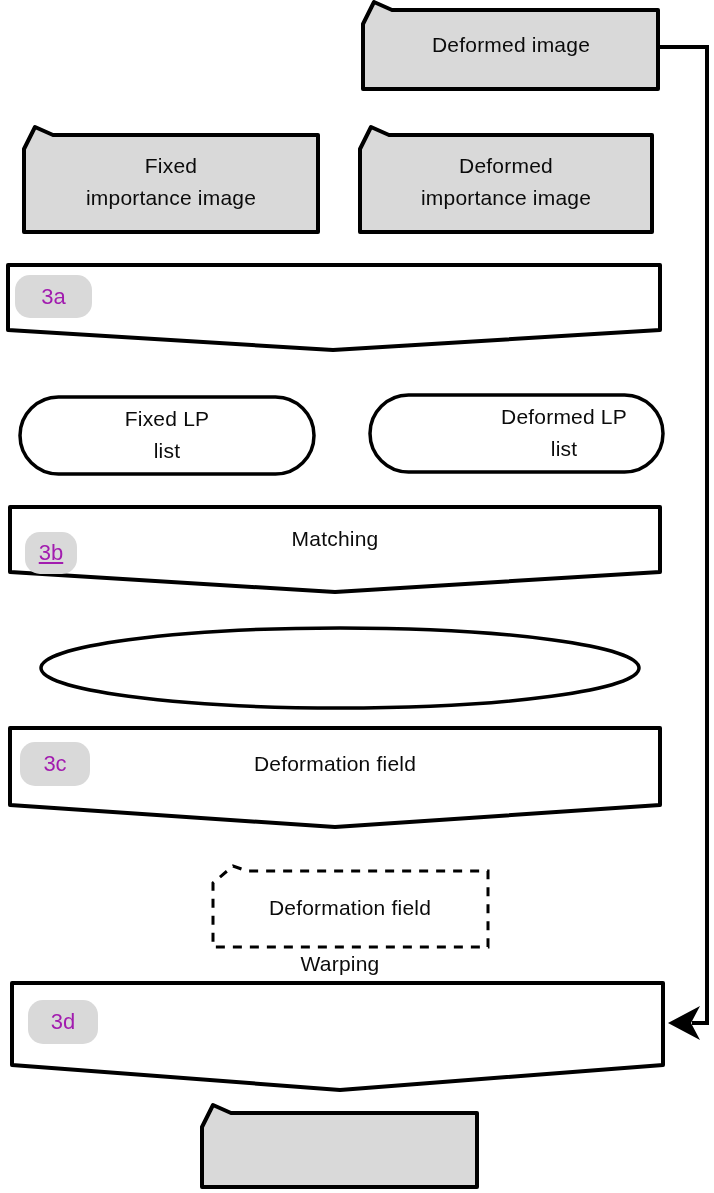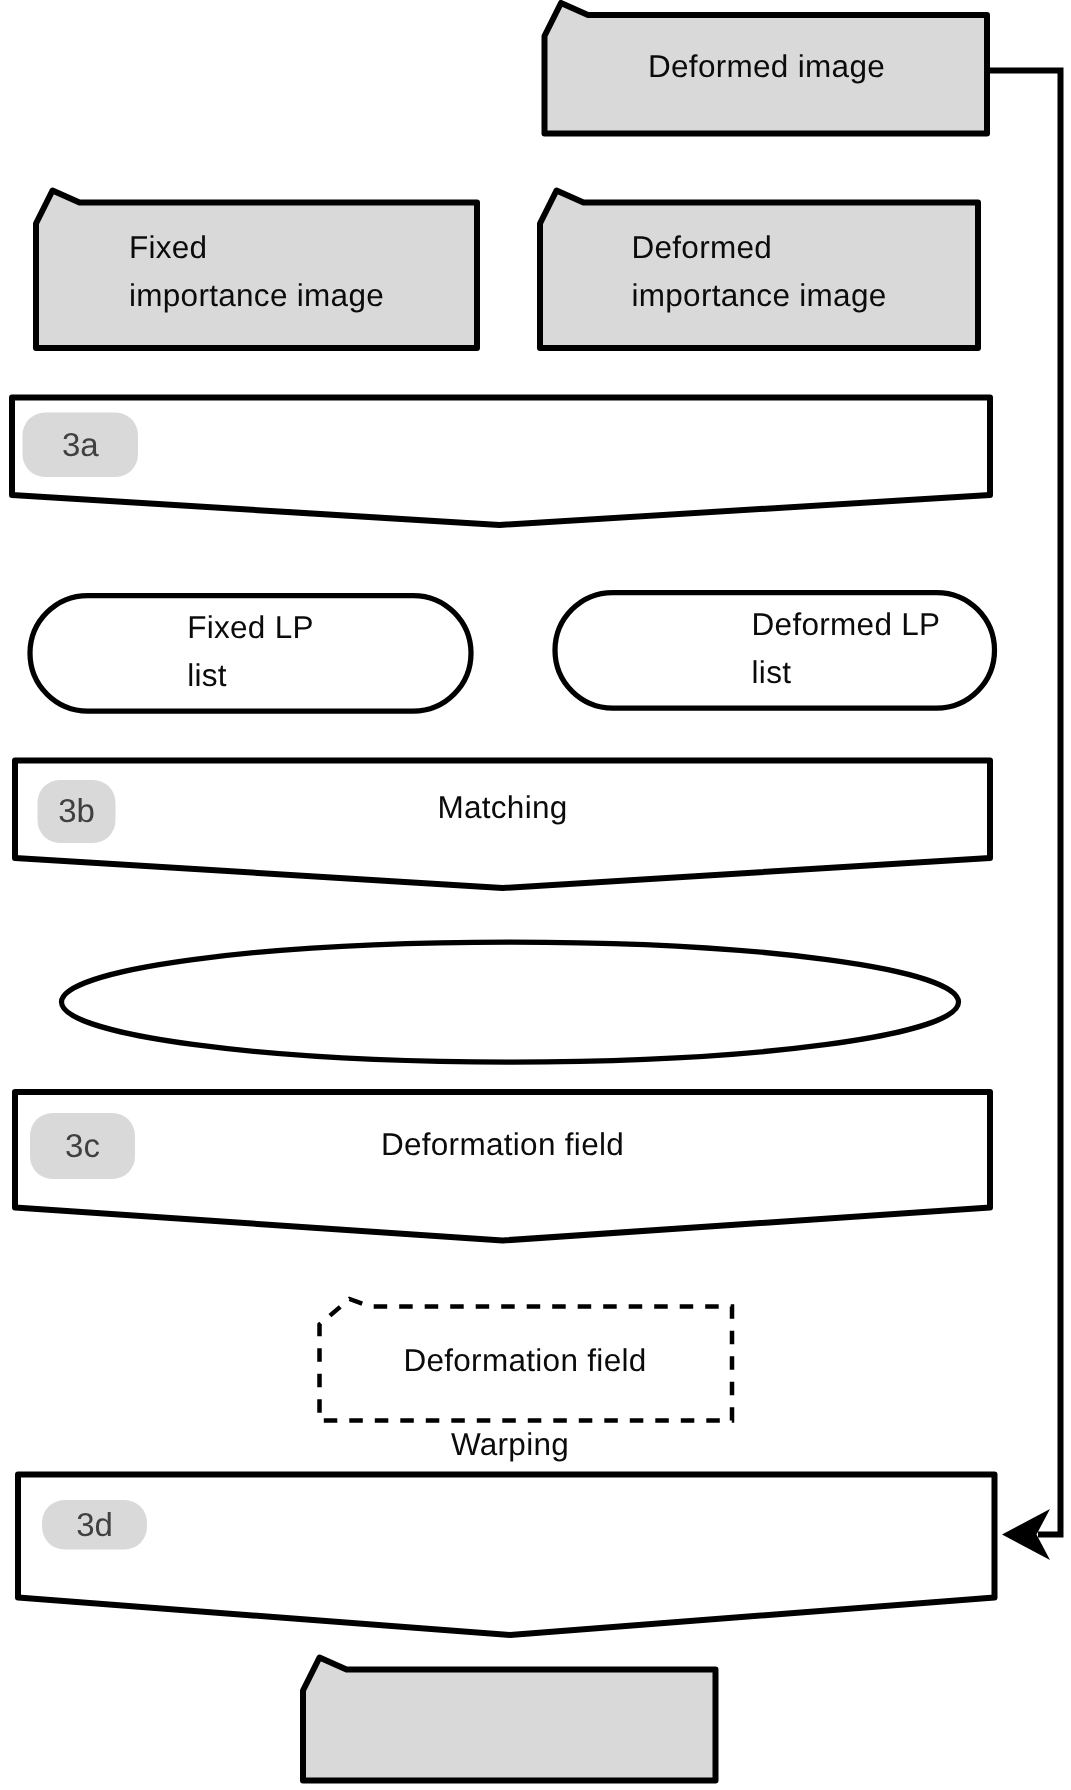"Deformed image" .label { text-align: none -> center }
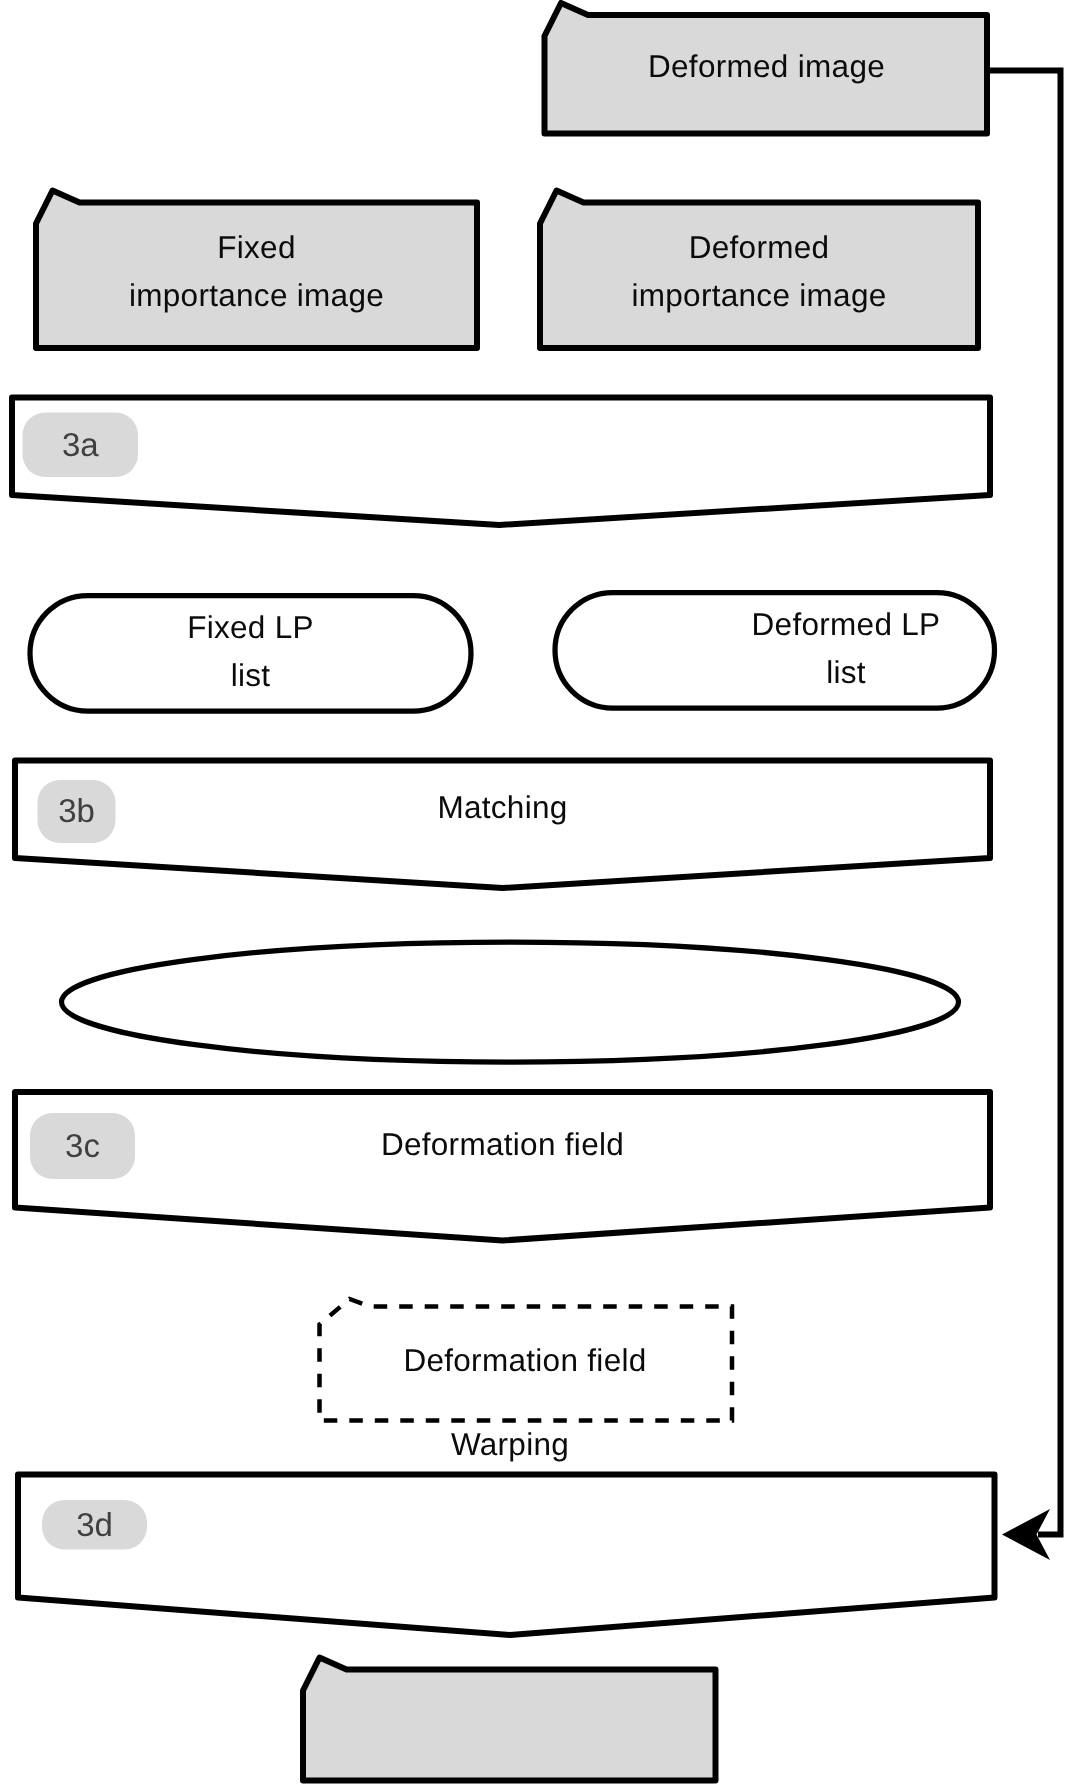"3a" .badge { color: #404040 -> #a21caf }
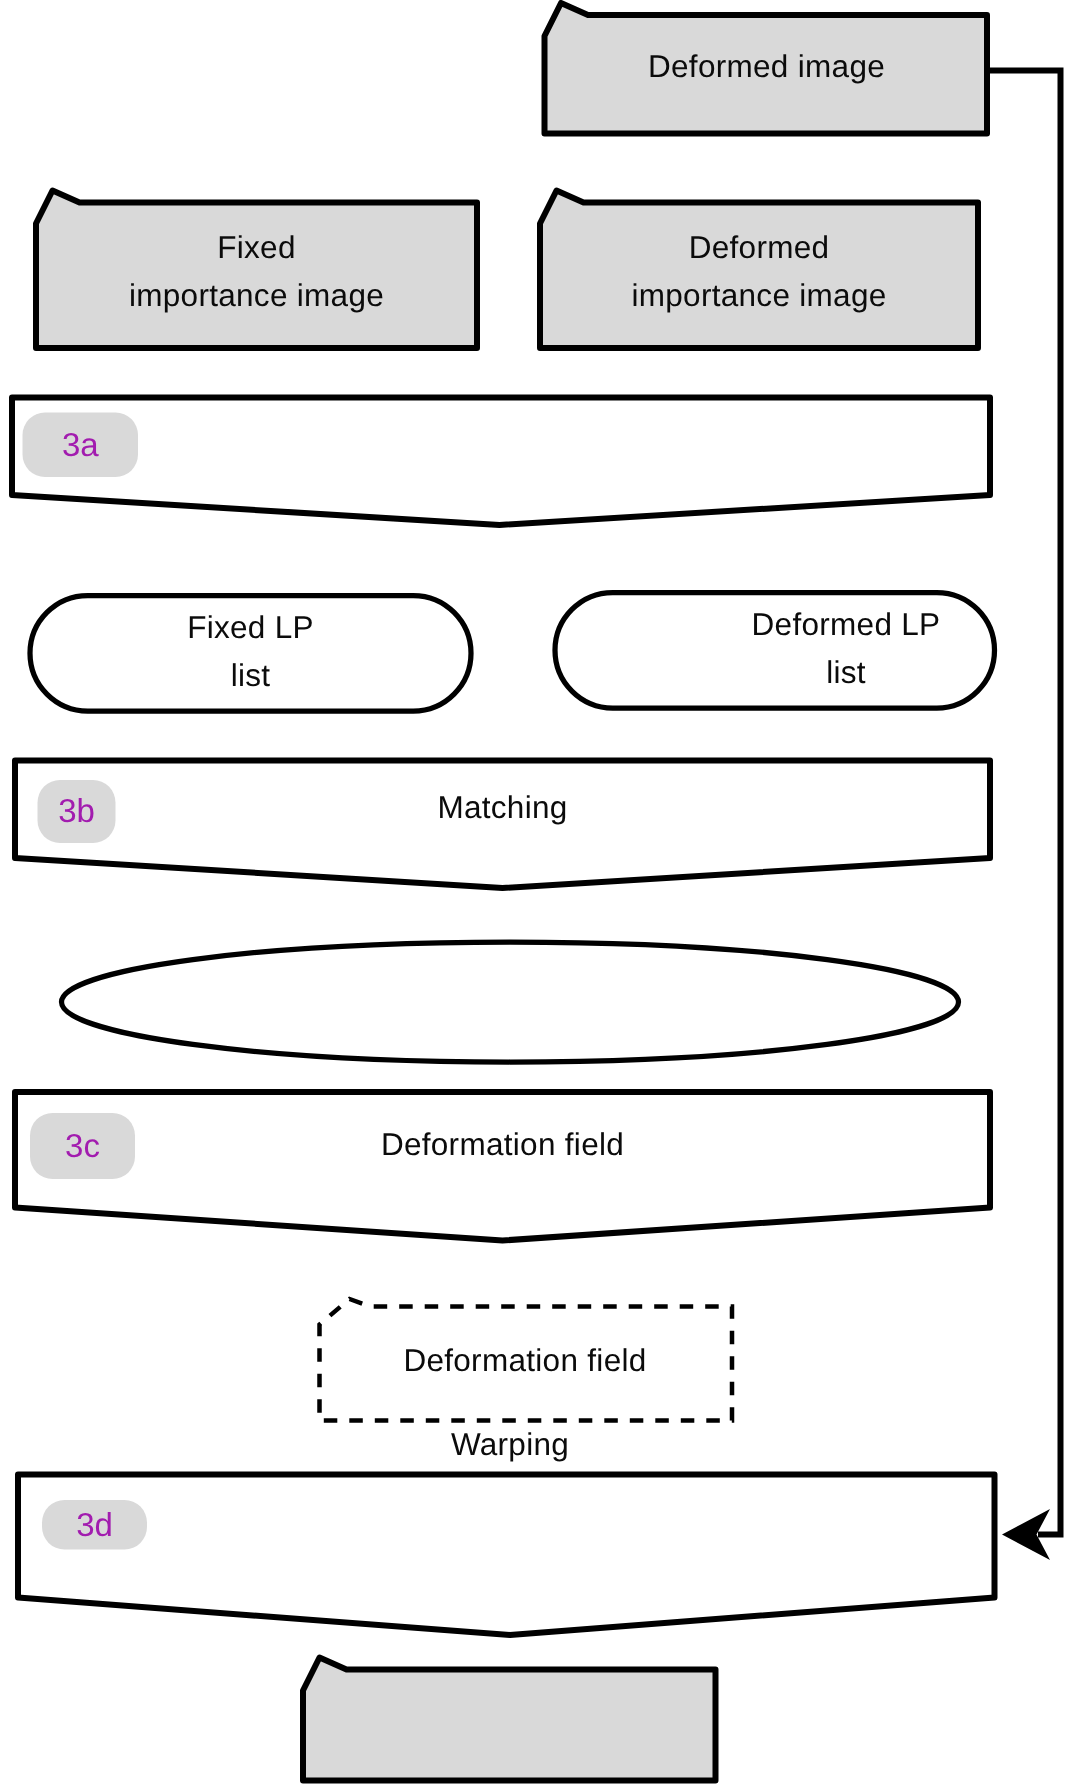"3b" div.badge { text-decoration: none -> underline; top: 520px -> 532px }
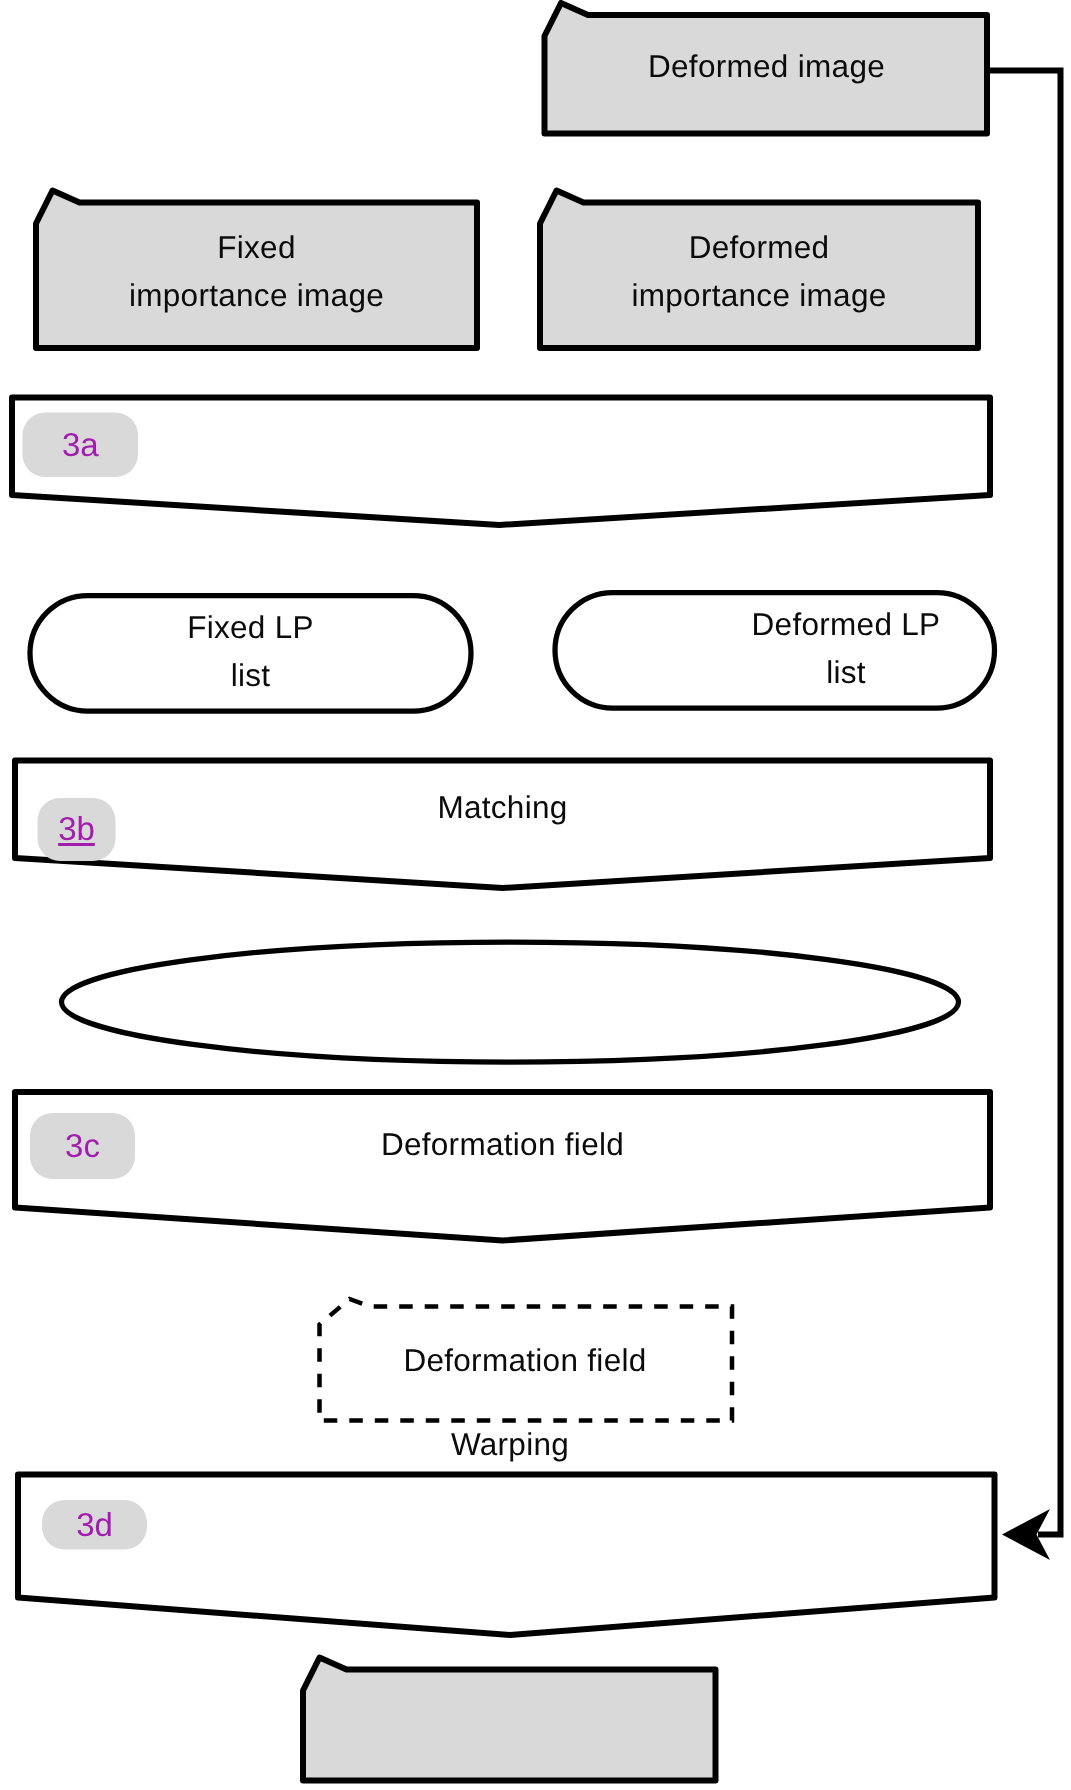"3d" div.badge { height: 33px -> 44px }
